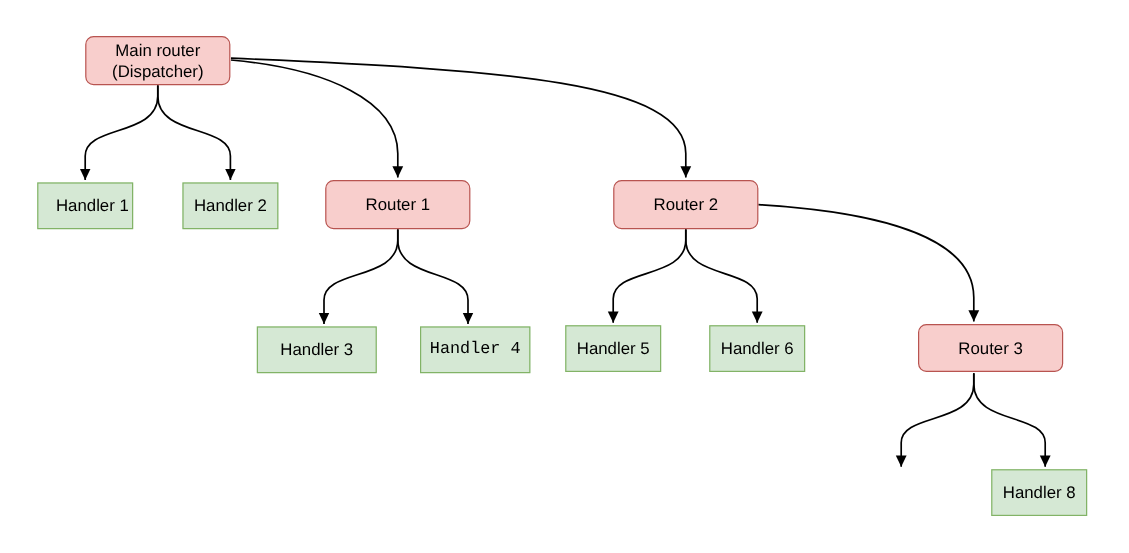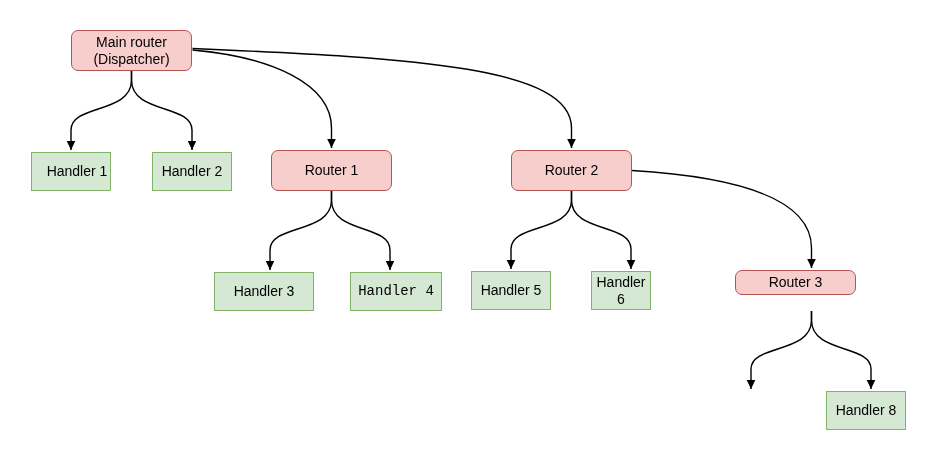"Handler 6" div.node { width: 60px -> 80px }
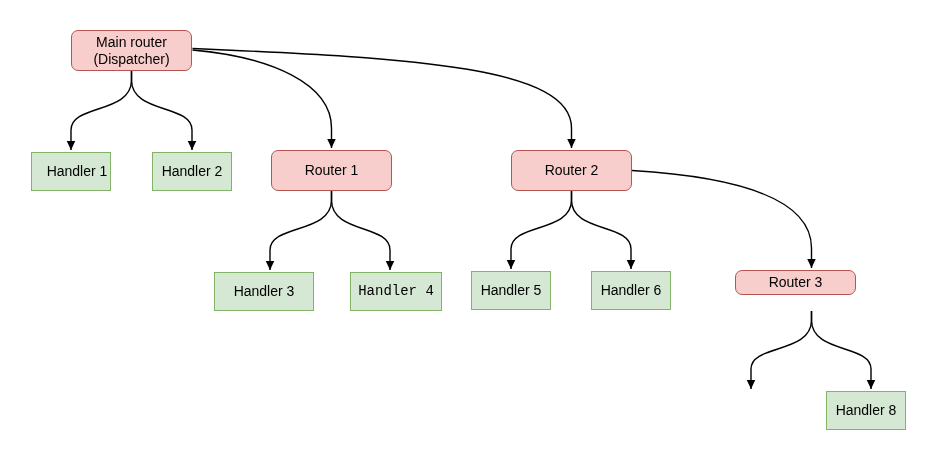"Router 3" div.node { height: 25px -> 40px; left: 735px -> 765px }
